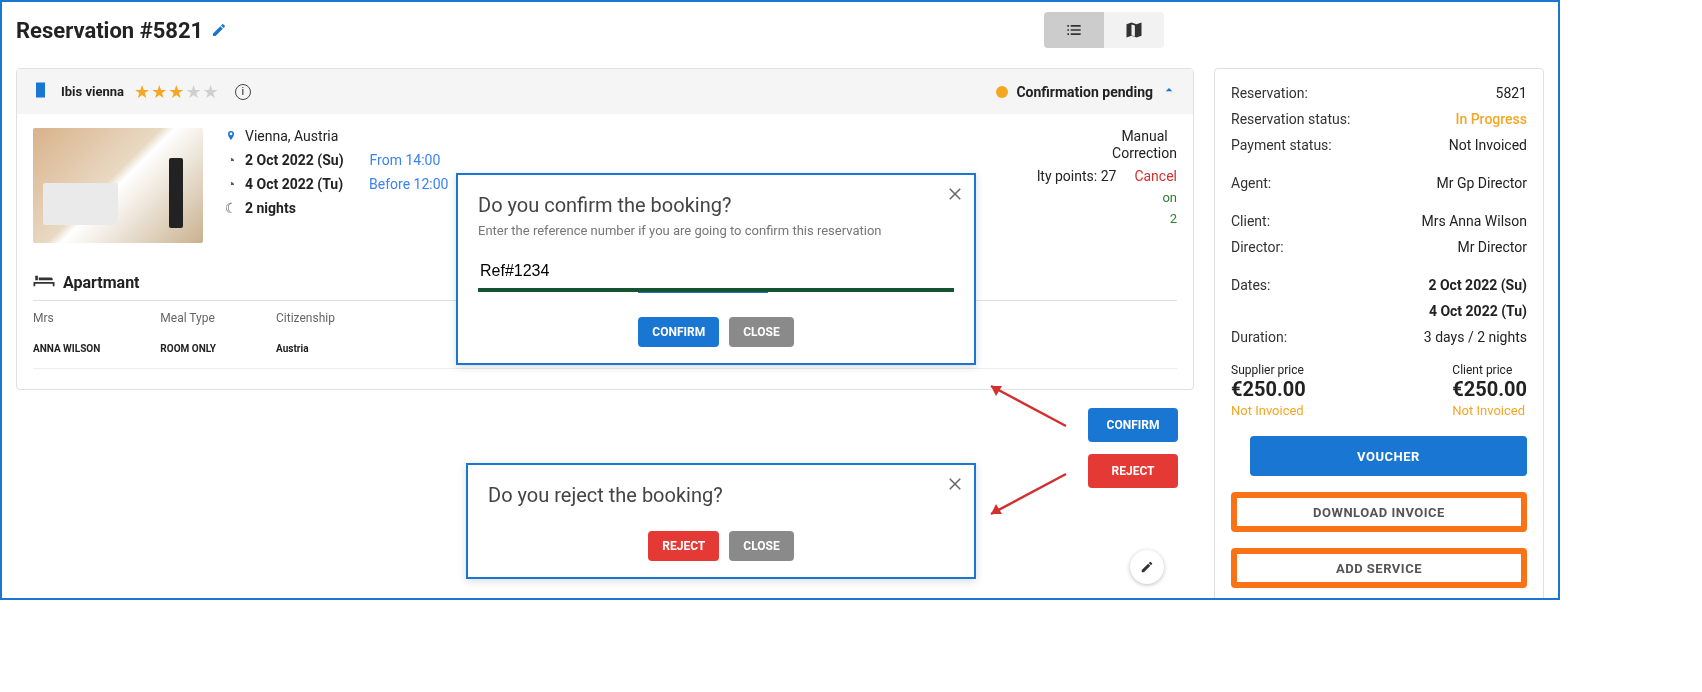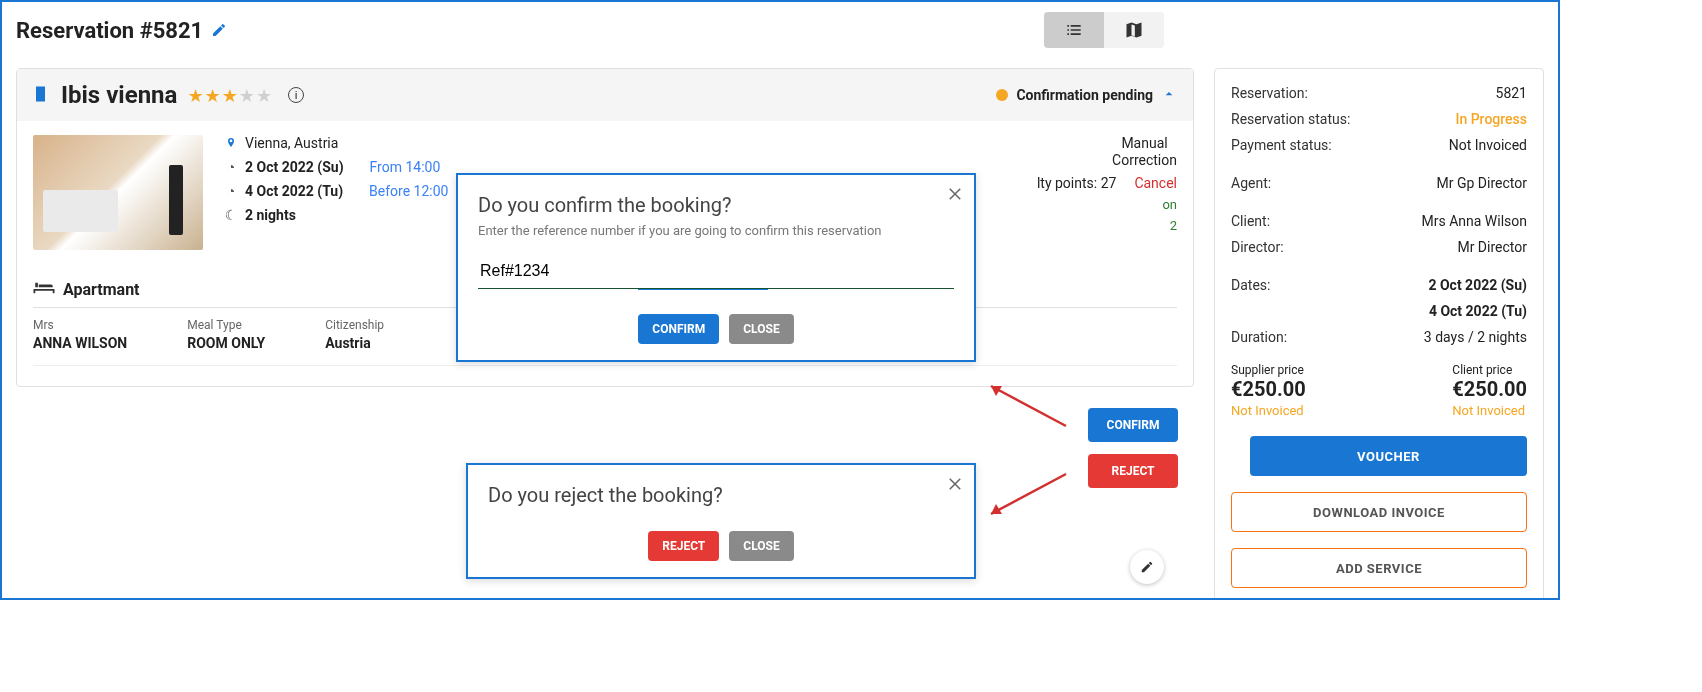"Ibis vienna" .hotel-name { font-size: 24px -> 13px }
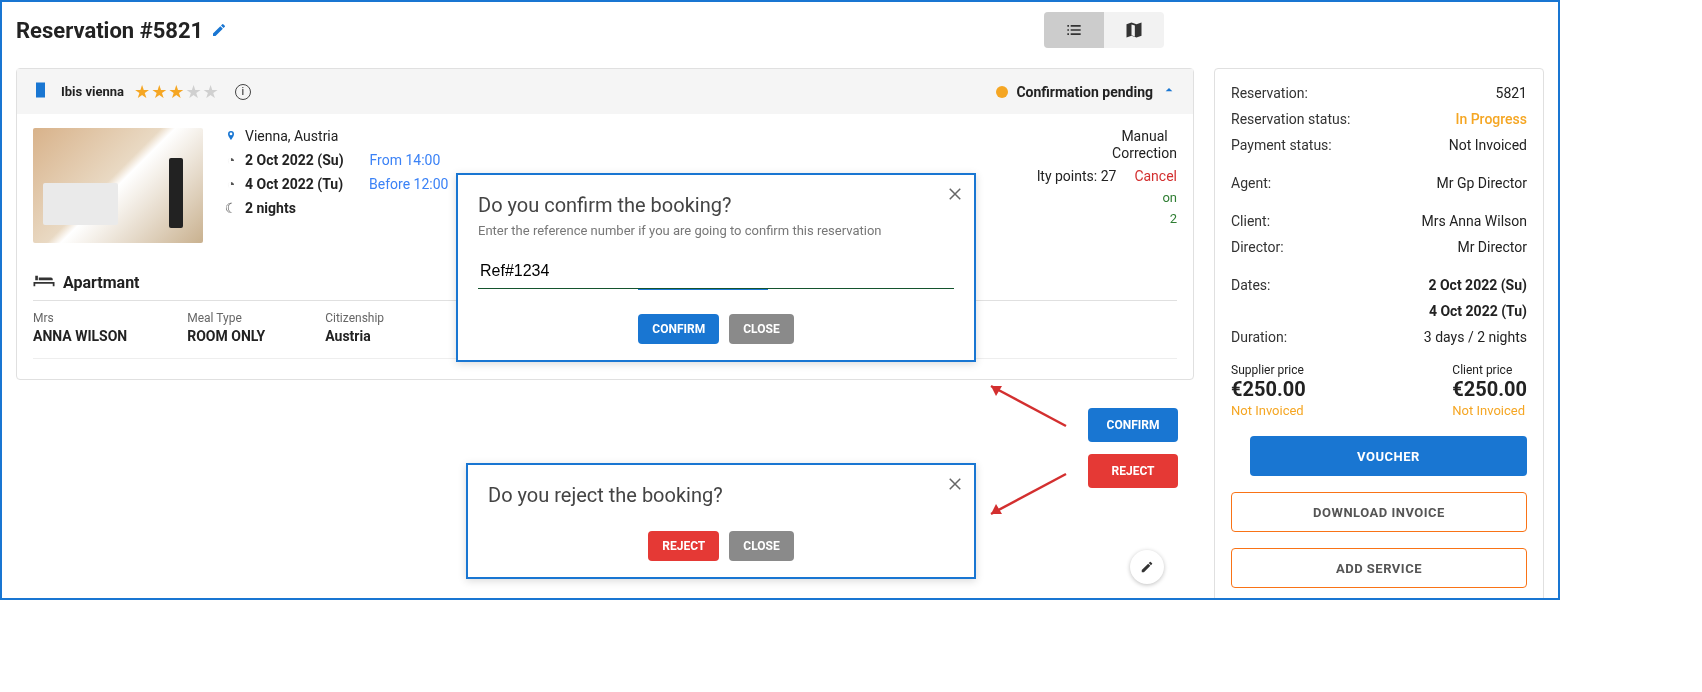"Ref#1234" .modal input { border-bottom: 1px solid #14532d -> 4px solid #14532d }
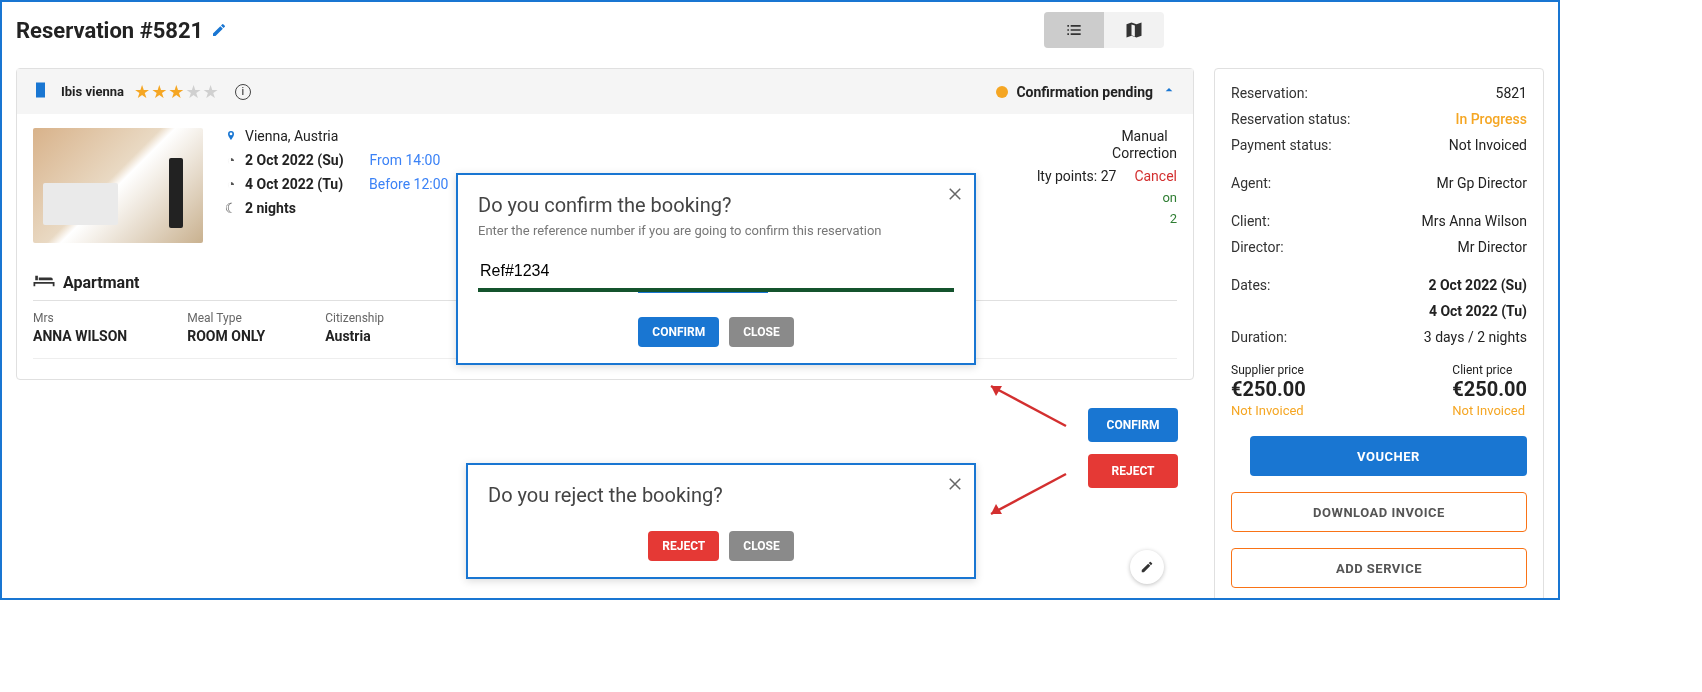"ANNA WILSON" .guest-row .col2 .val { font-size: 14px -> 10px; margin-top: 3px -> 18px }
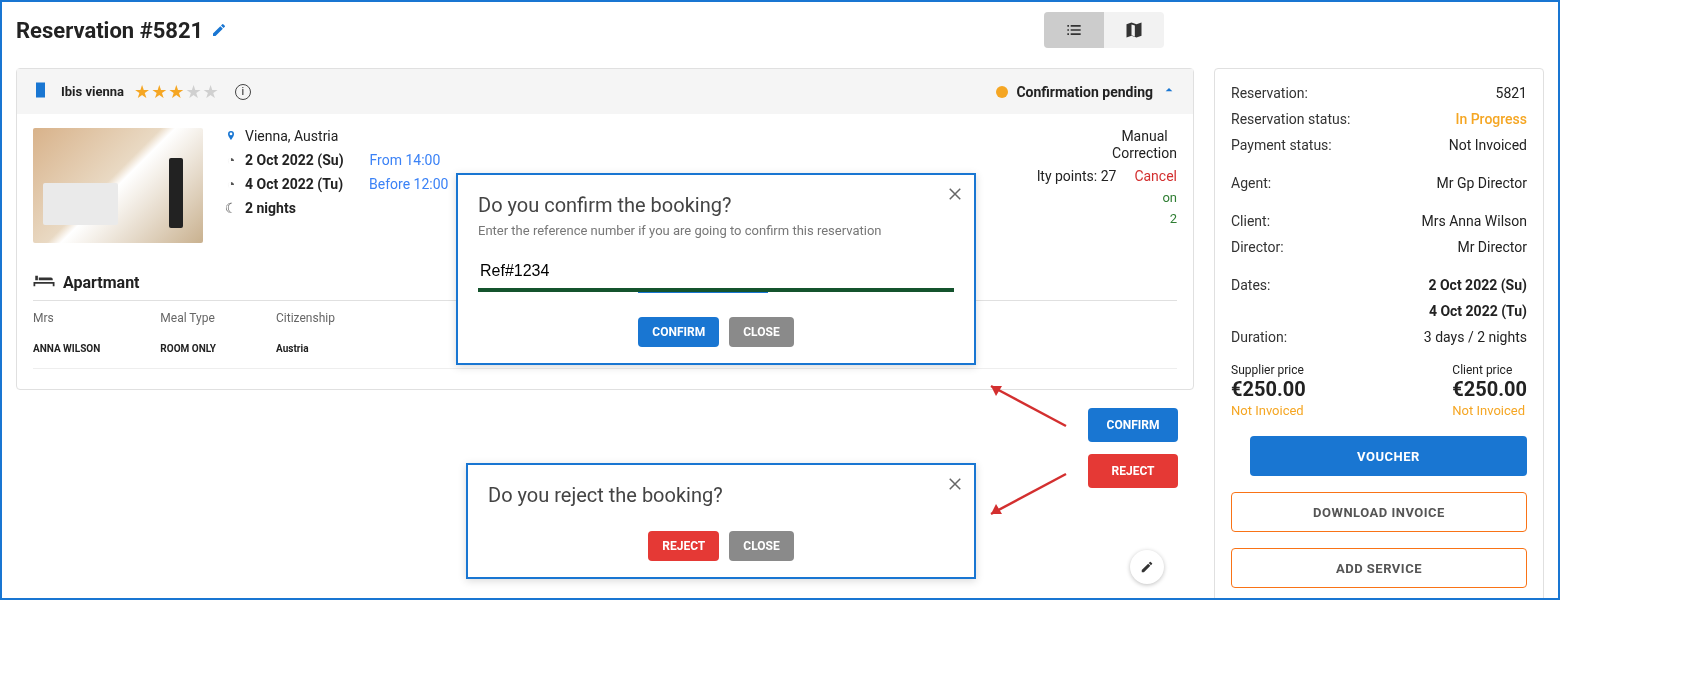"DOWNLOAD INVOICE" .side-btn.outline { border: 1px solid #f97316 -> 6px solid #f97316 }
